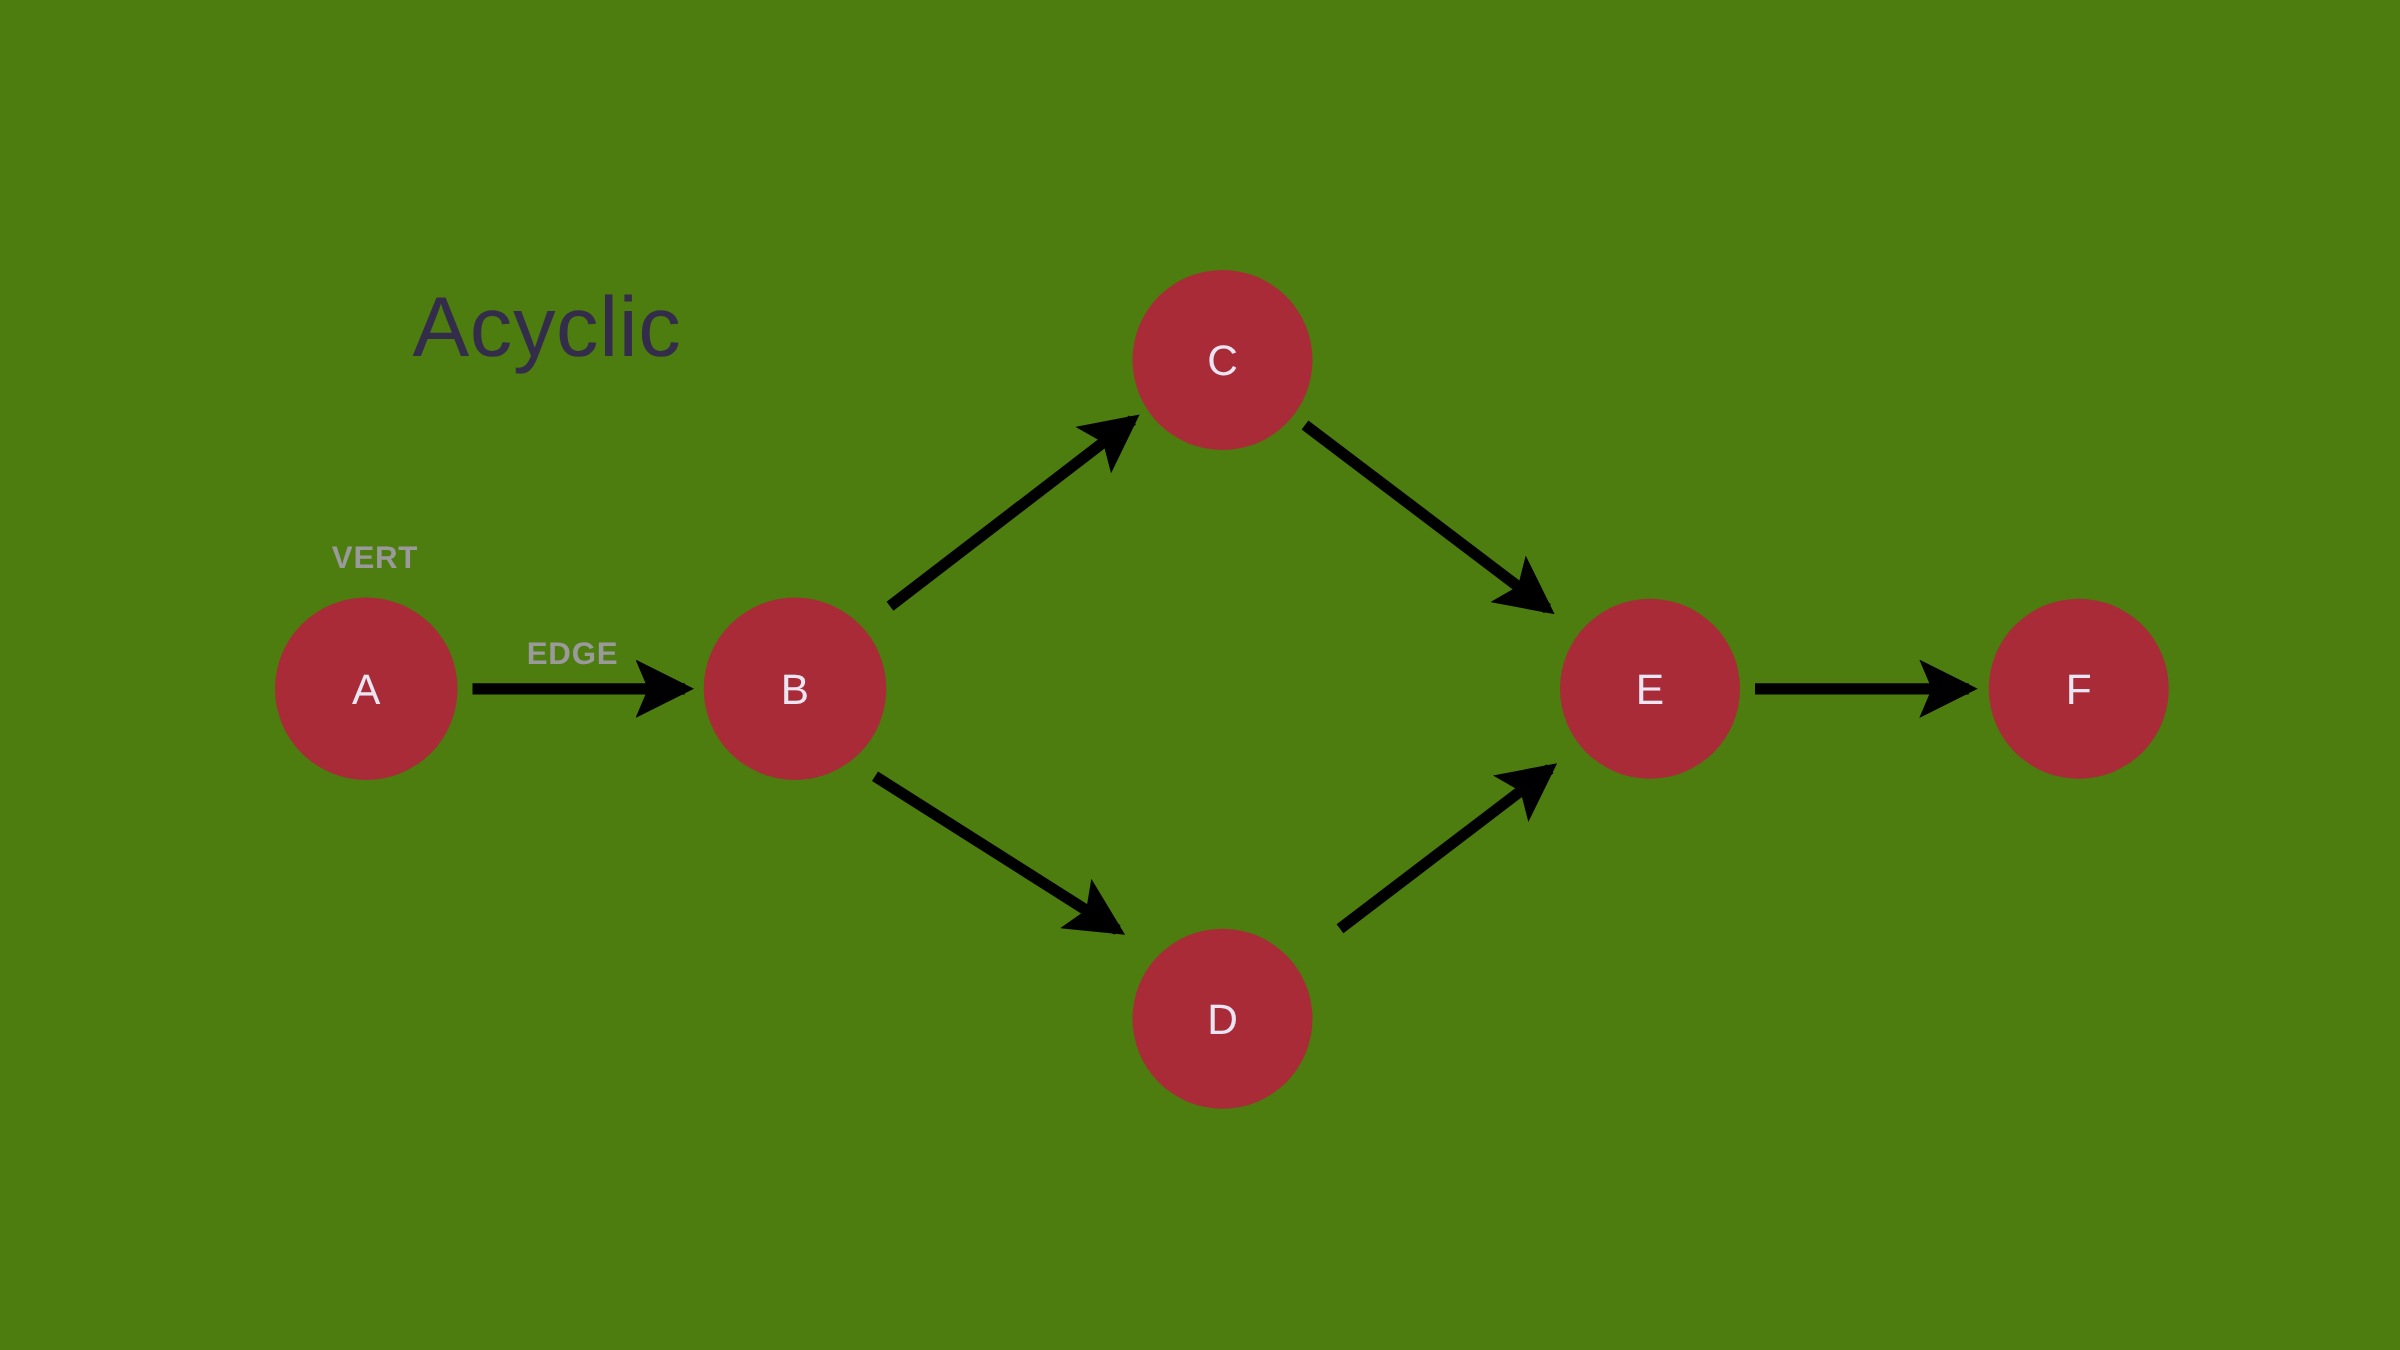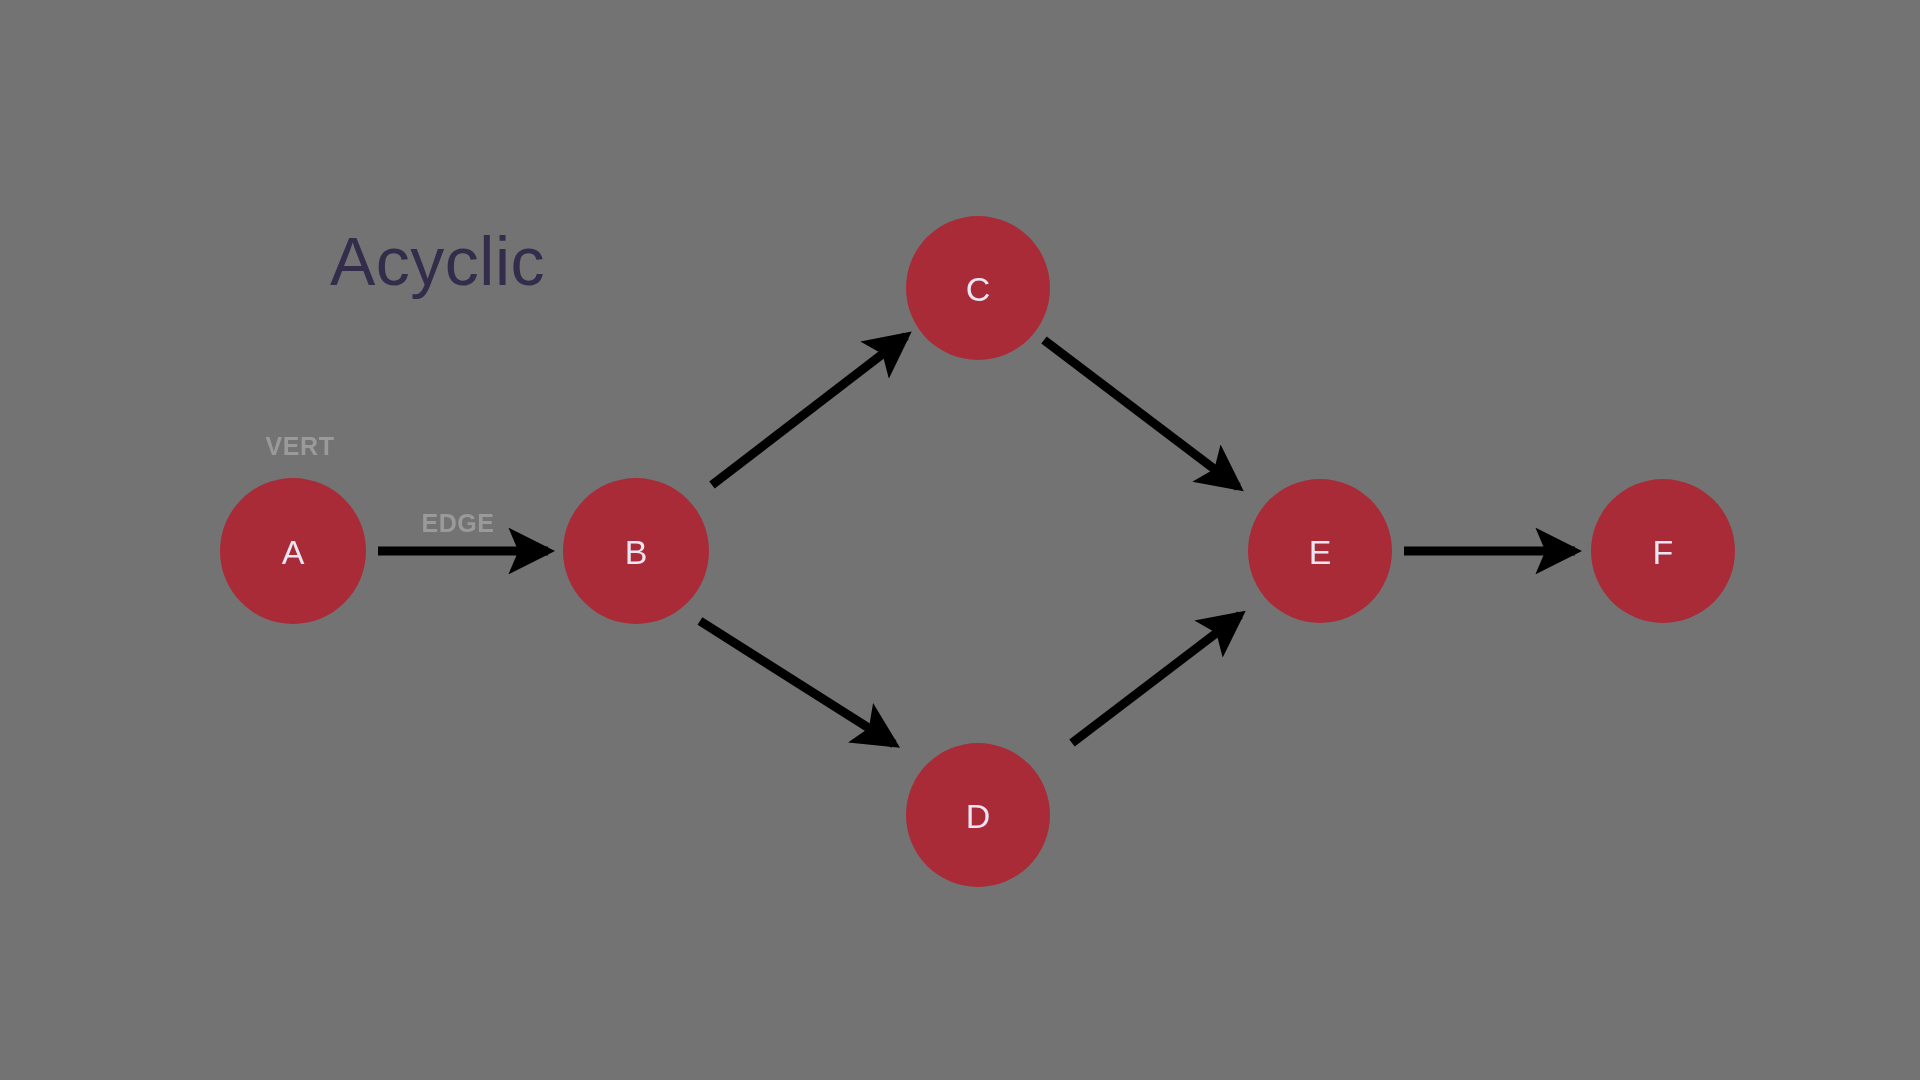"Acyclic" #canvas-root { background: #737373 -> #4d7c0f }
